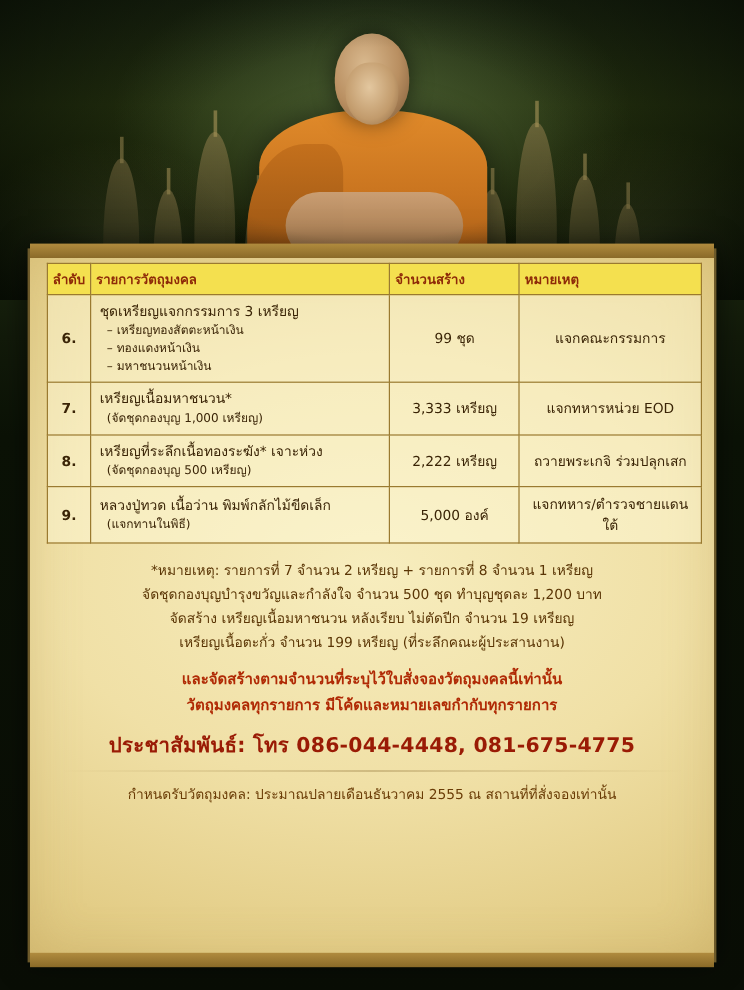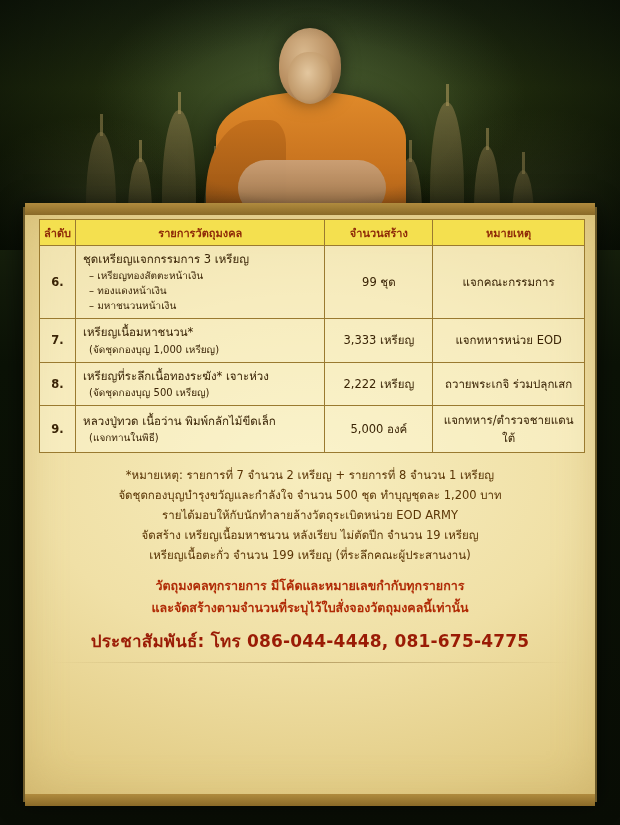"ลำดับ" table.items th { text-align: center -> left }
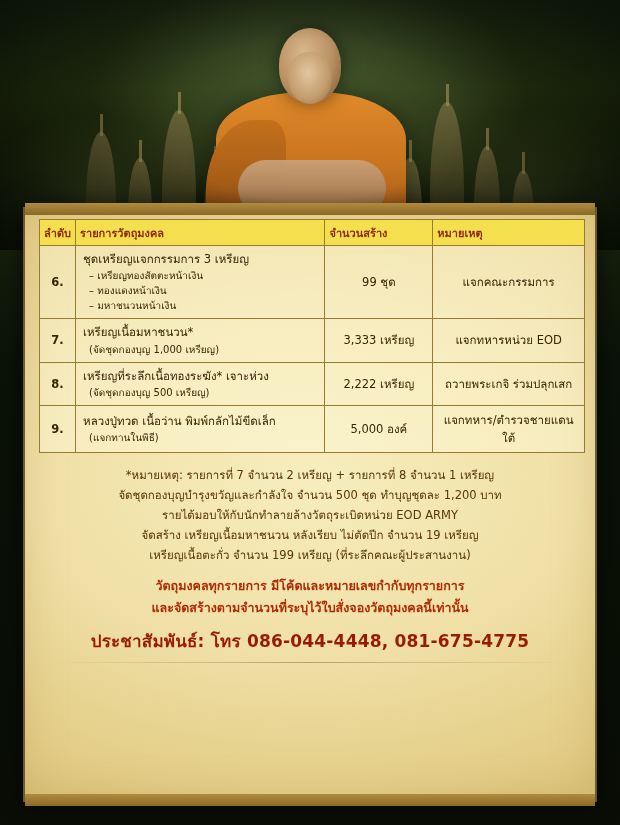"รายได้มอบให้กับนักทำลายล้างวัตถุระเบิดหน" span.ln { html: <span>รายได้มอบให้กับนักทำลายล้างวัตถุระเบิดหน่วย EOD ARMY</span> -> none }
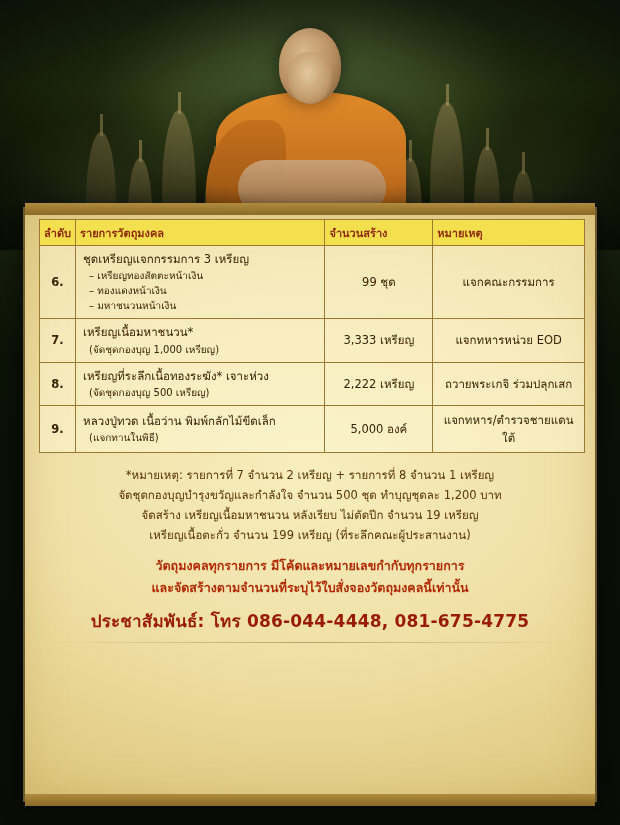"วัตถุมงคลทุกรายการ" div { order: before "และจัดสร้างตามจำนวนที่ระบุไว้ใบสั่งจองวั" -> after "และจัดสร้างตามจำนวนที่ระบุไว้ใบสั่งจองวั" }
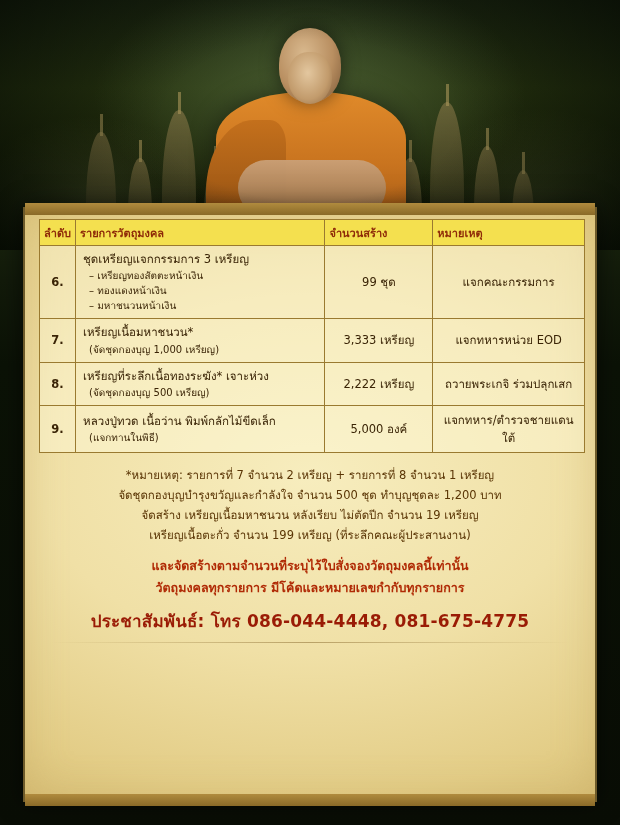"กำหนดรับวัตถุมงคล:" div.footer-note { html: none -> <div>กำหนดรับวัตถุมงคล: ประมาณปลายเดือนธันวาคม 2555 ณ สถานที่ที่สั่งจองเท่านั้น</div> }
